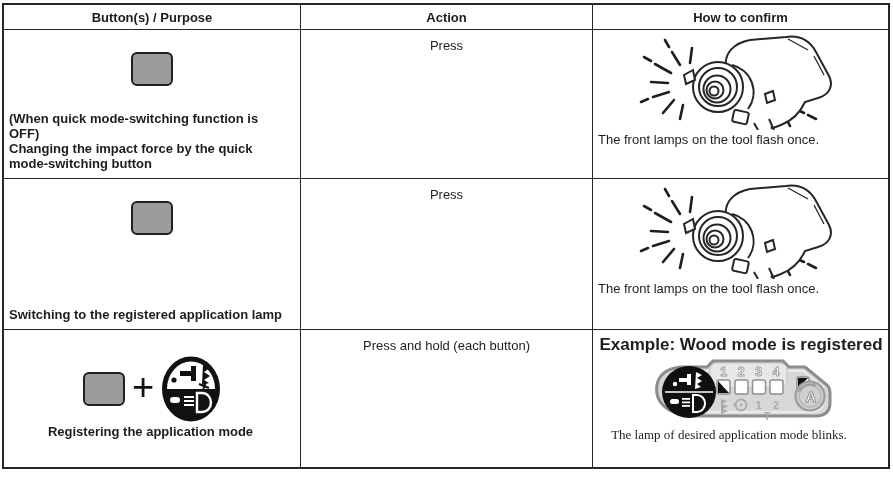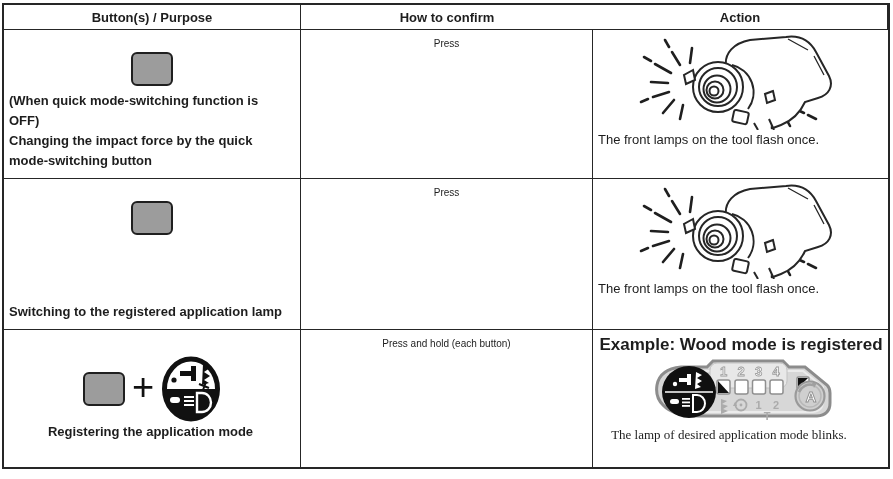"How to confirm" div.cell { order: before "Action" -> after "Action" }
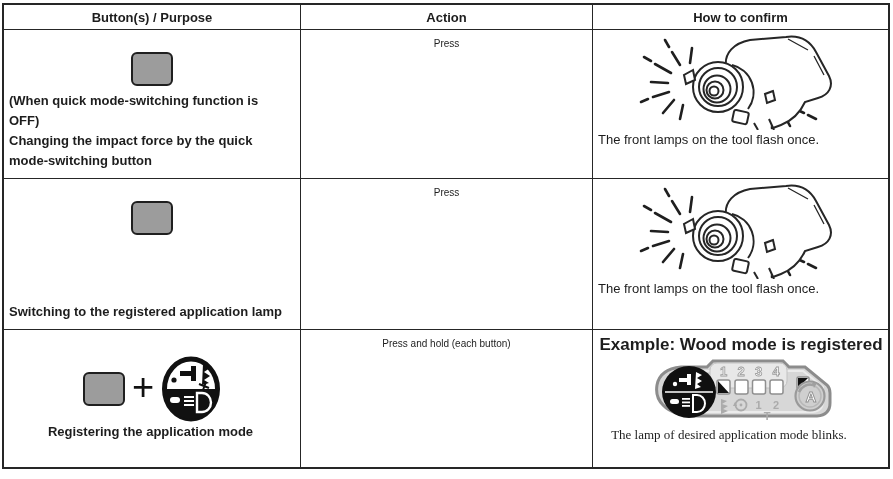"Press" .action-cell { font-size: 10px -> 13px }
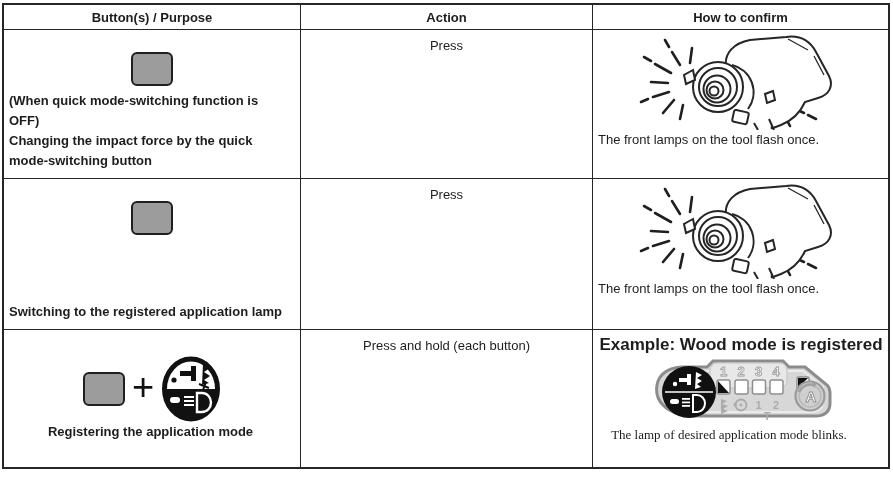"(When quick mode-switching function is" .purpose-text { line-height: 20px -> 15px }
